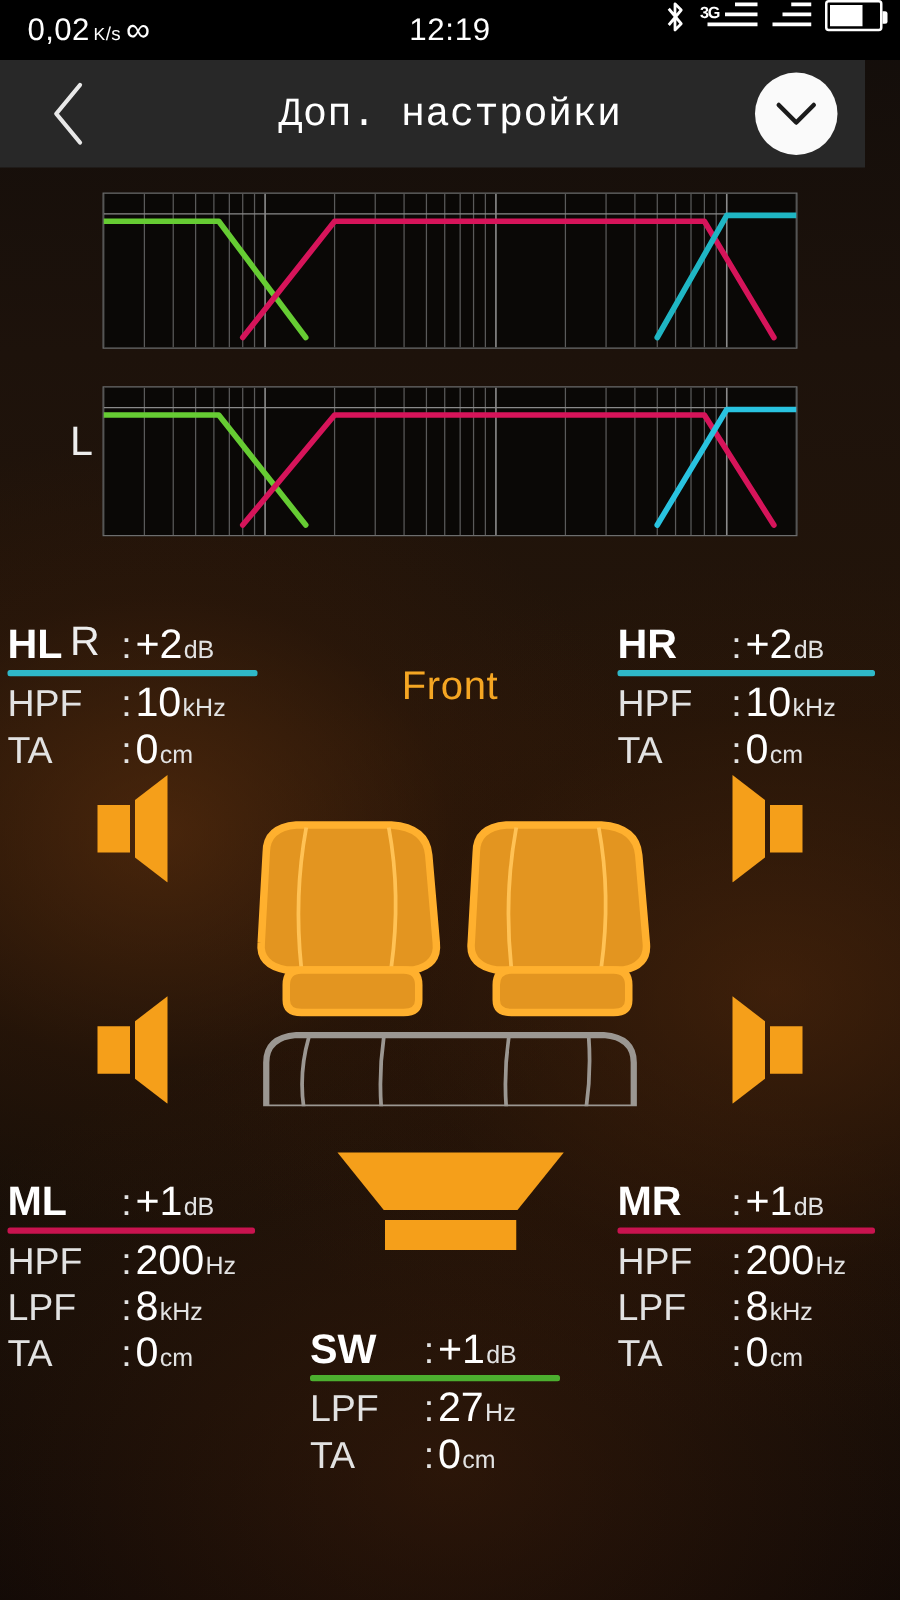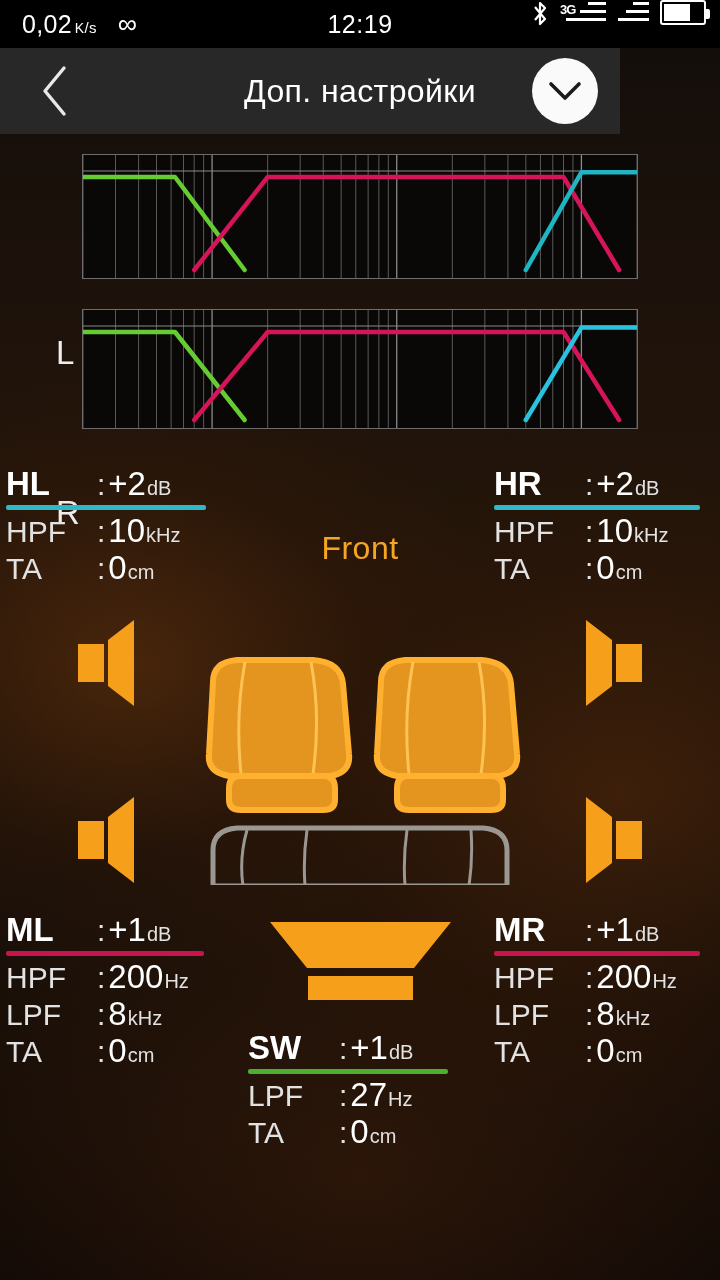"0,02" .sb-left { gap: 21px -> 4px }
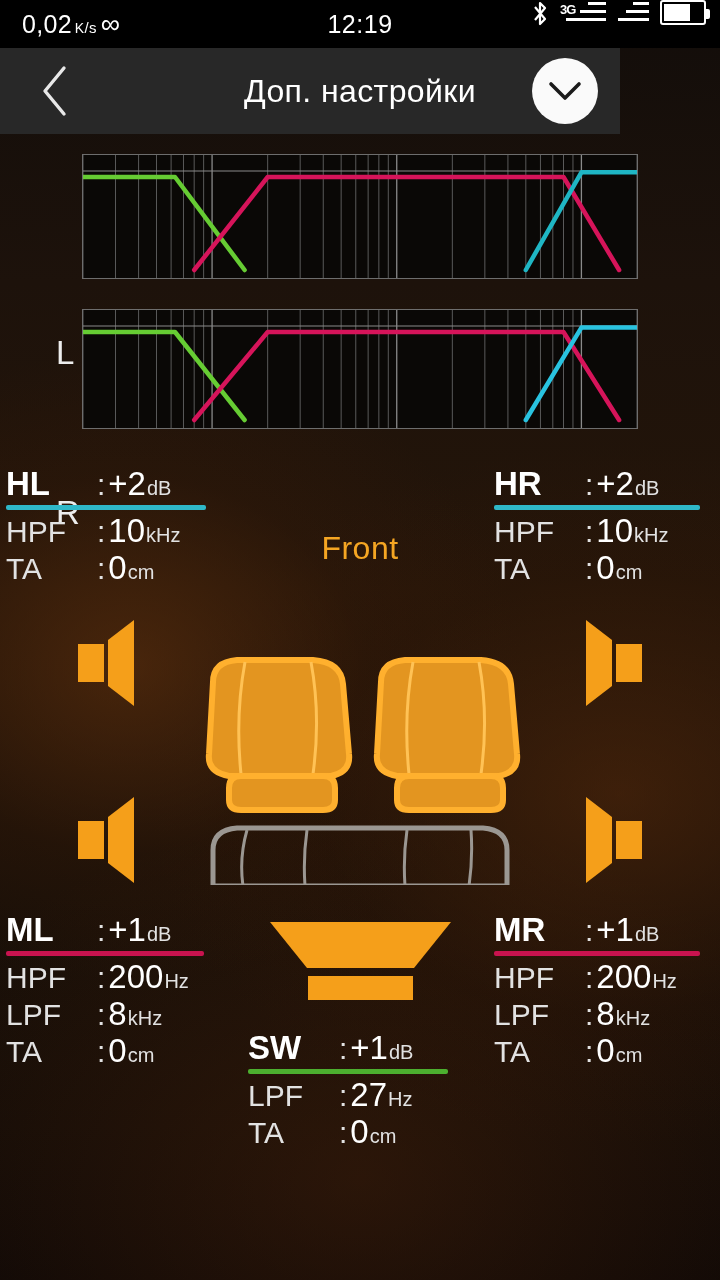"Доп. настройки" #header { font-family: none -> Liberation Mono, monospace; width: 620px -> 692px }
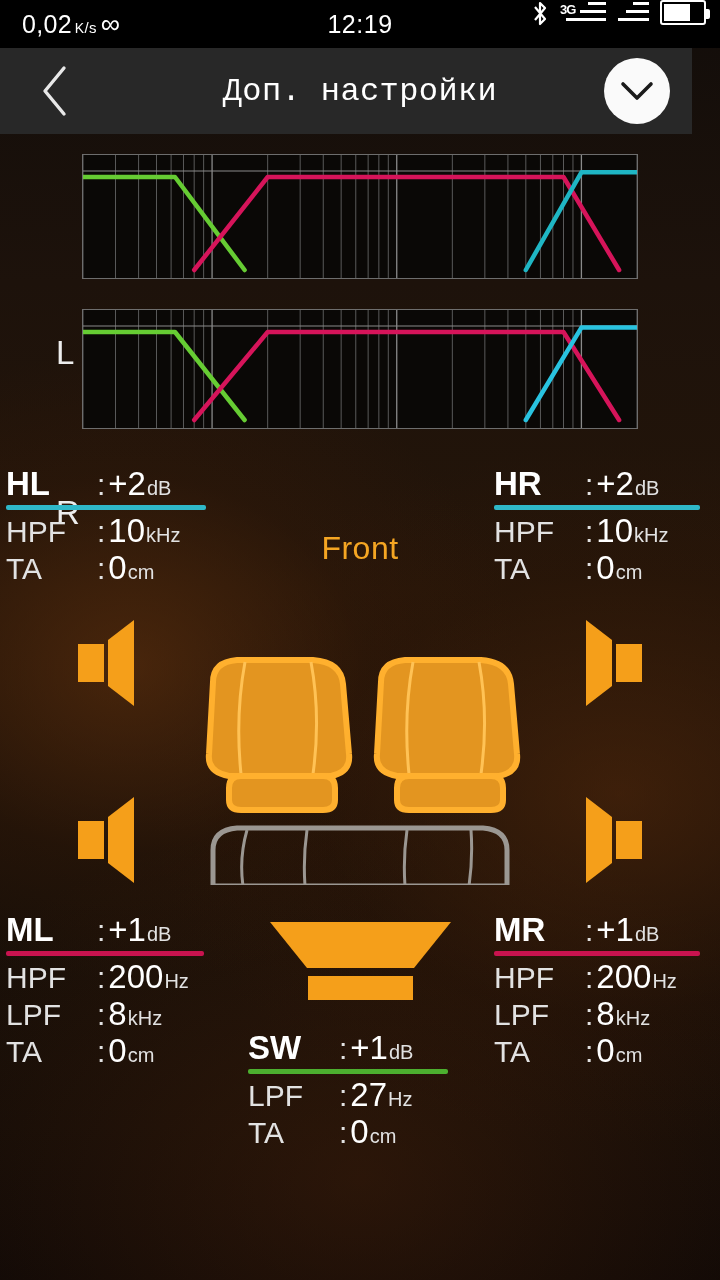"HL" .info { margin-top: none -> 31px }
